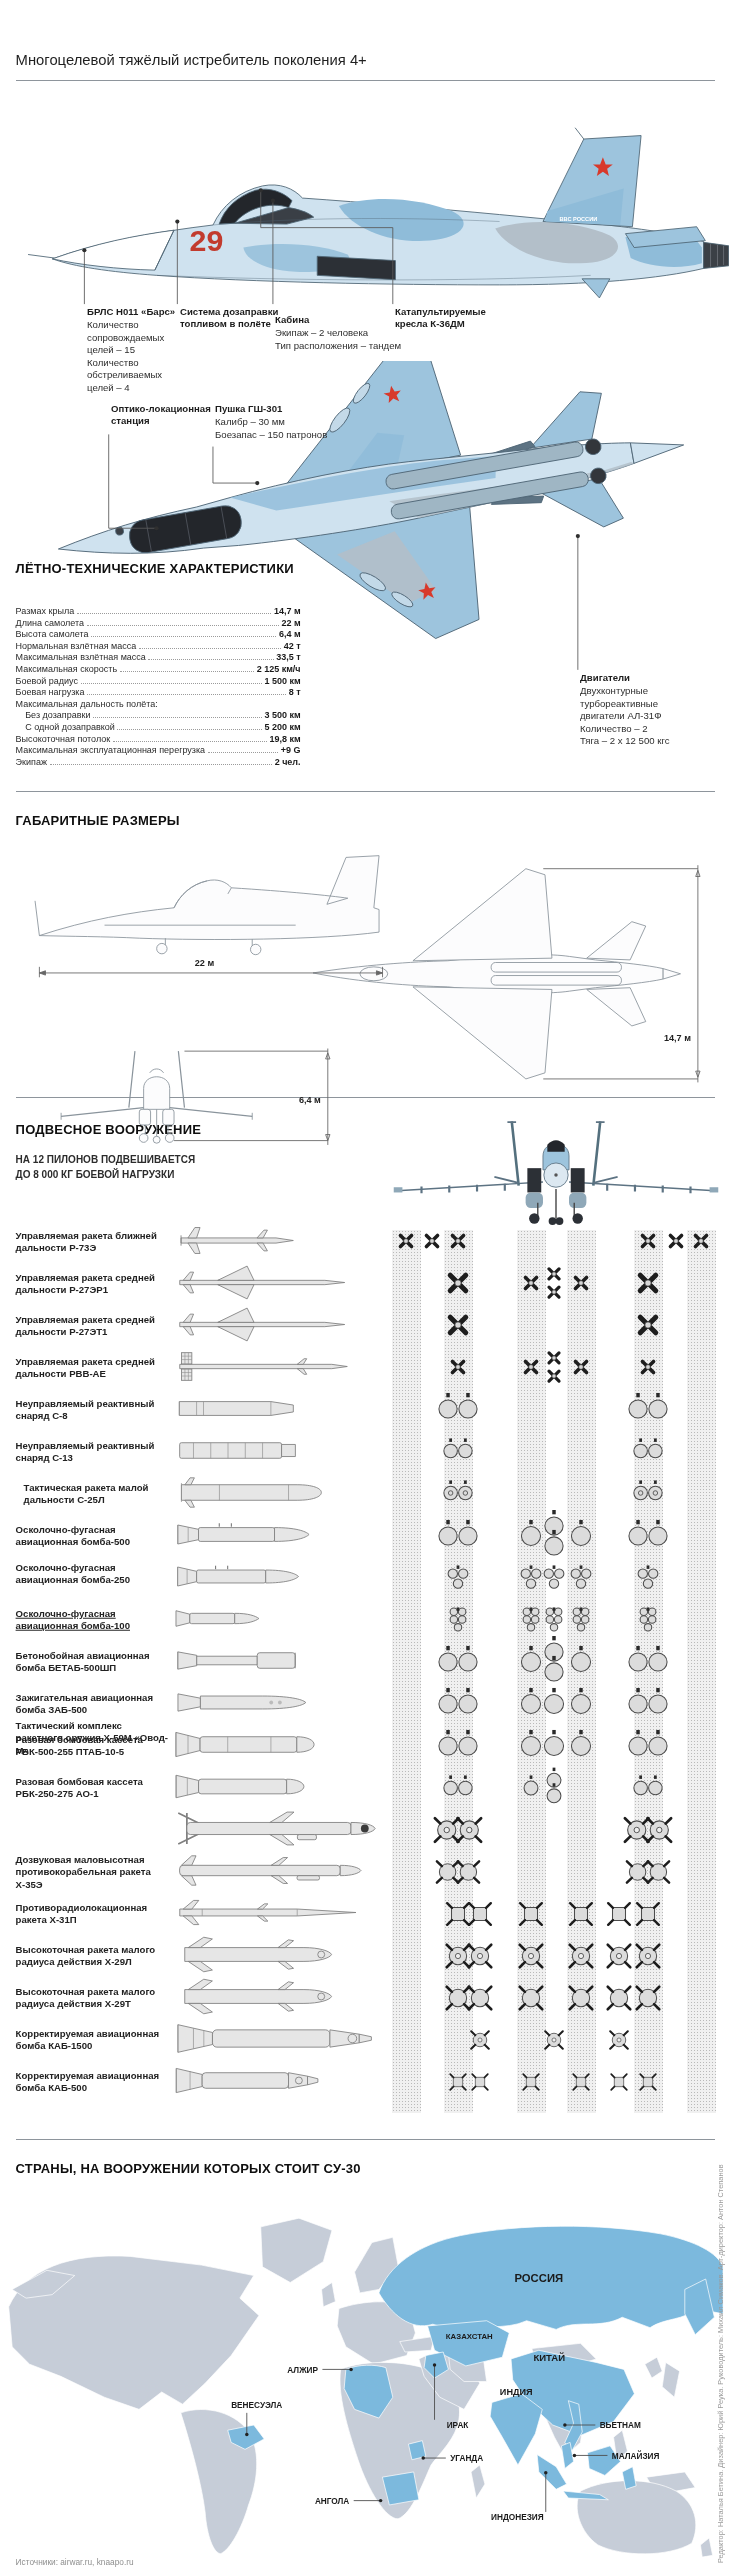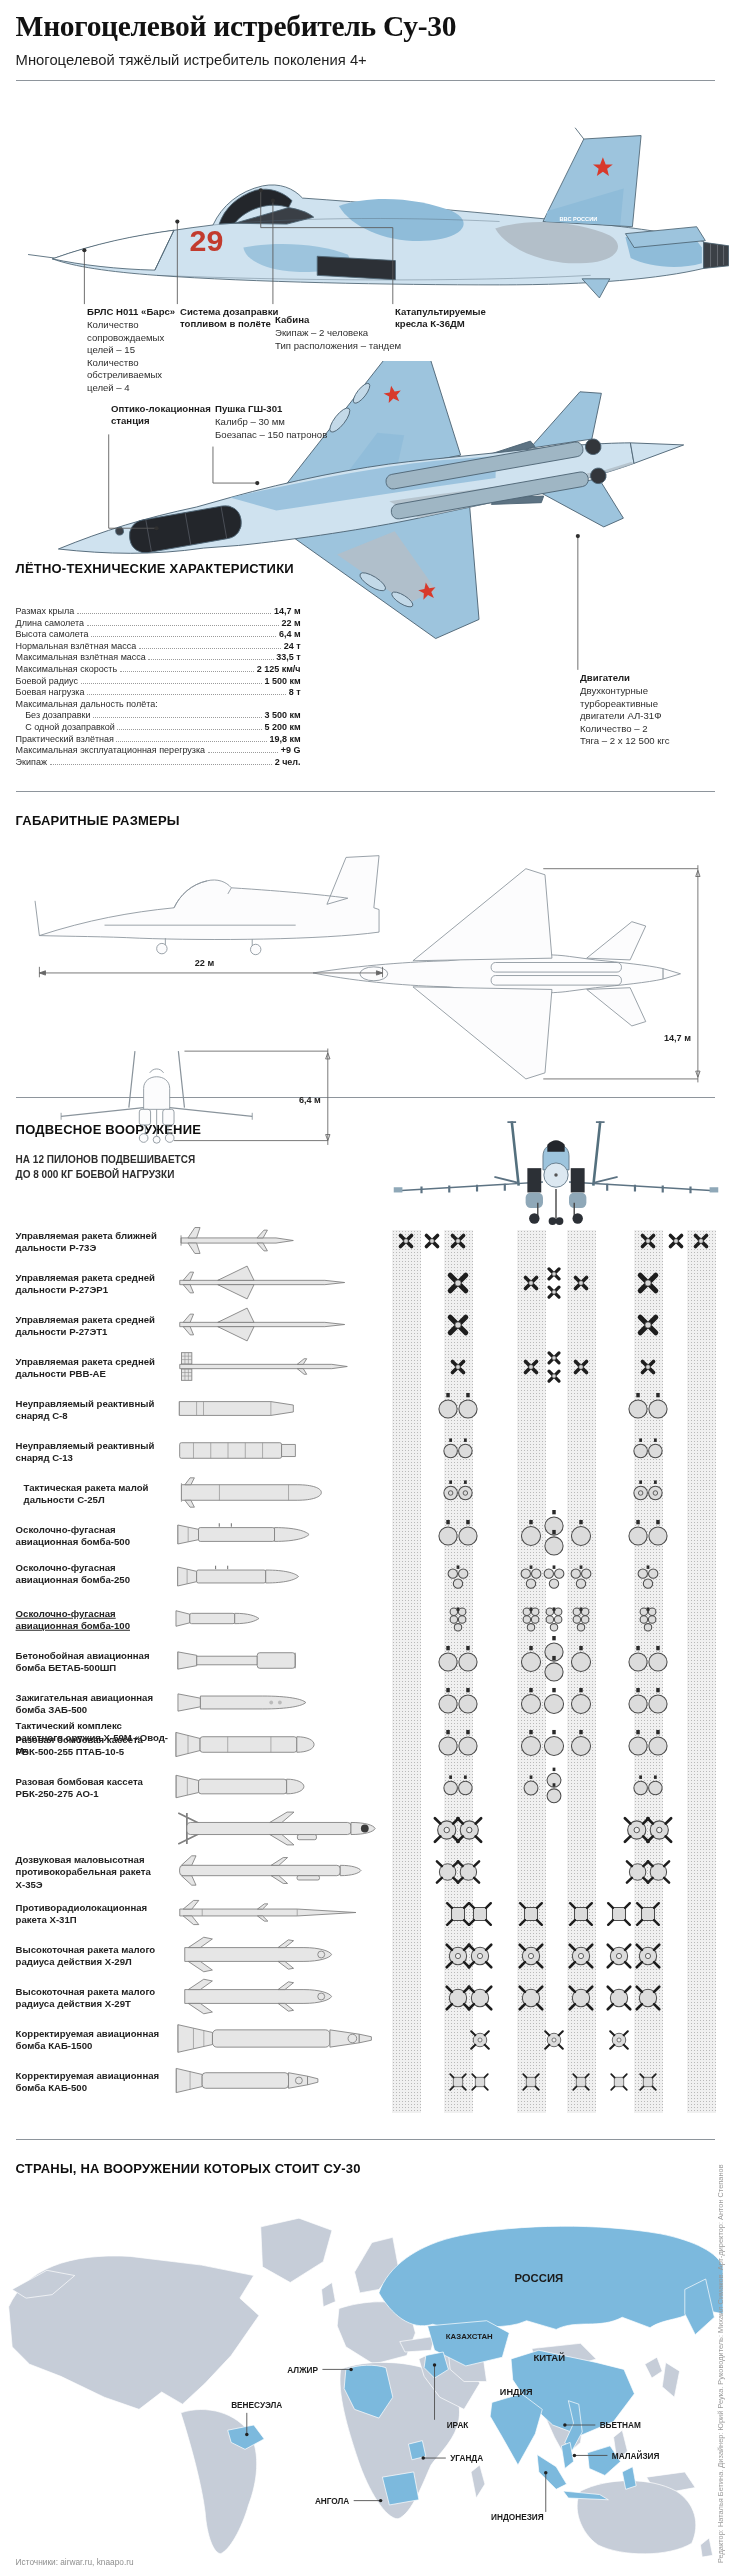"Многоцелевой истребитель Су-30" div.abs { html: <div>Многоцелевой истребитель Су-30</div> -> none }
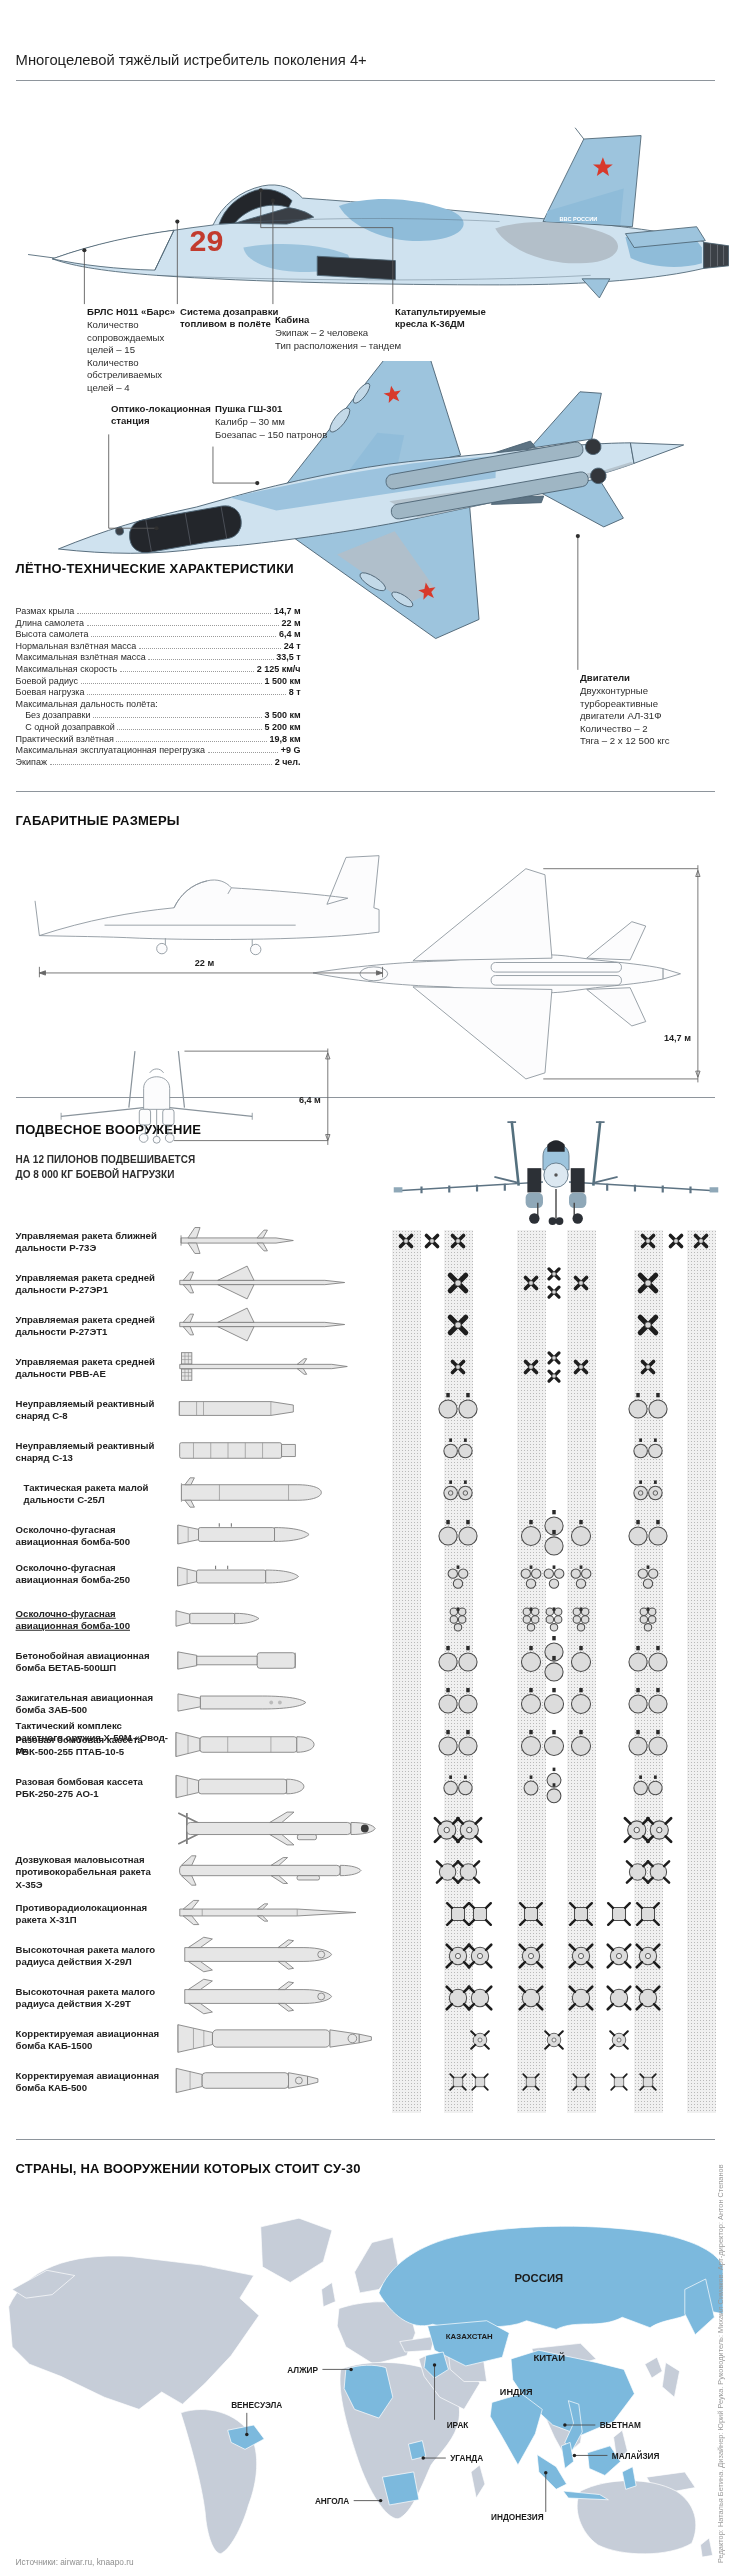"24 т" span.spec-value { text: 24 -> 42 }
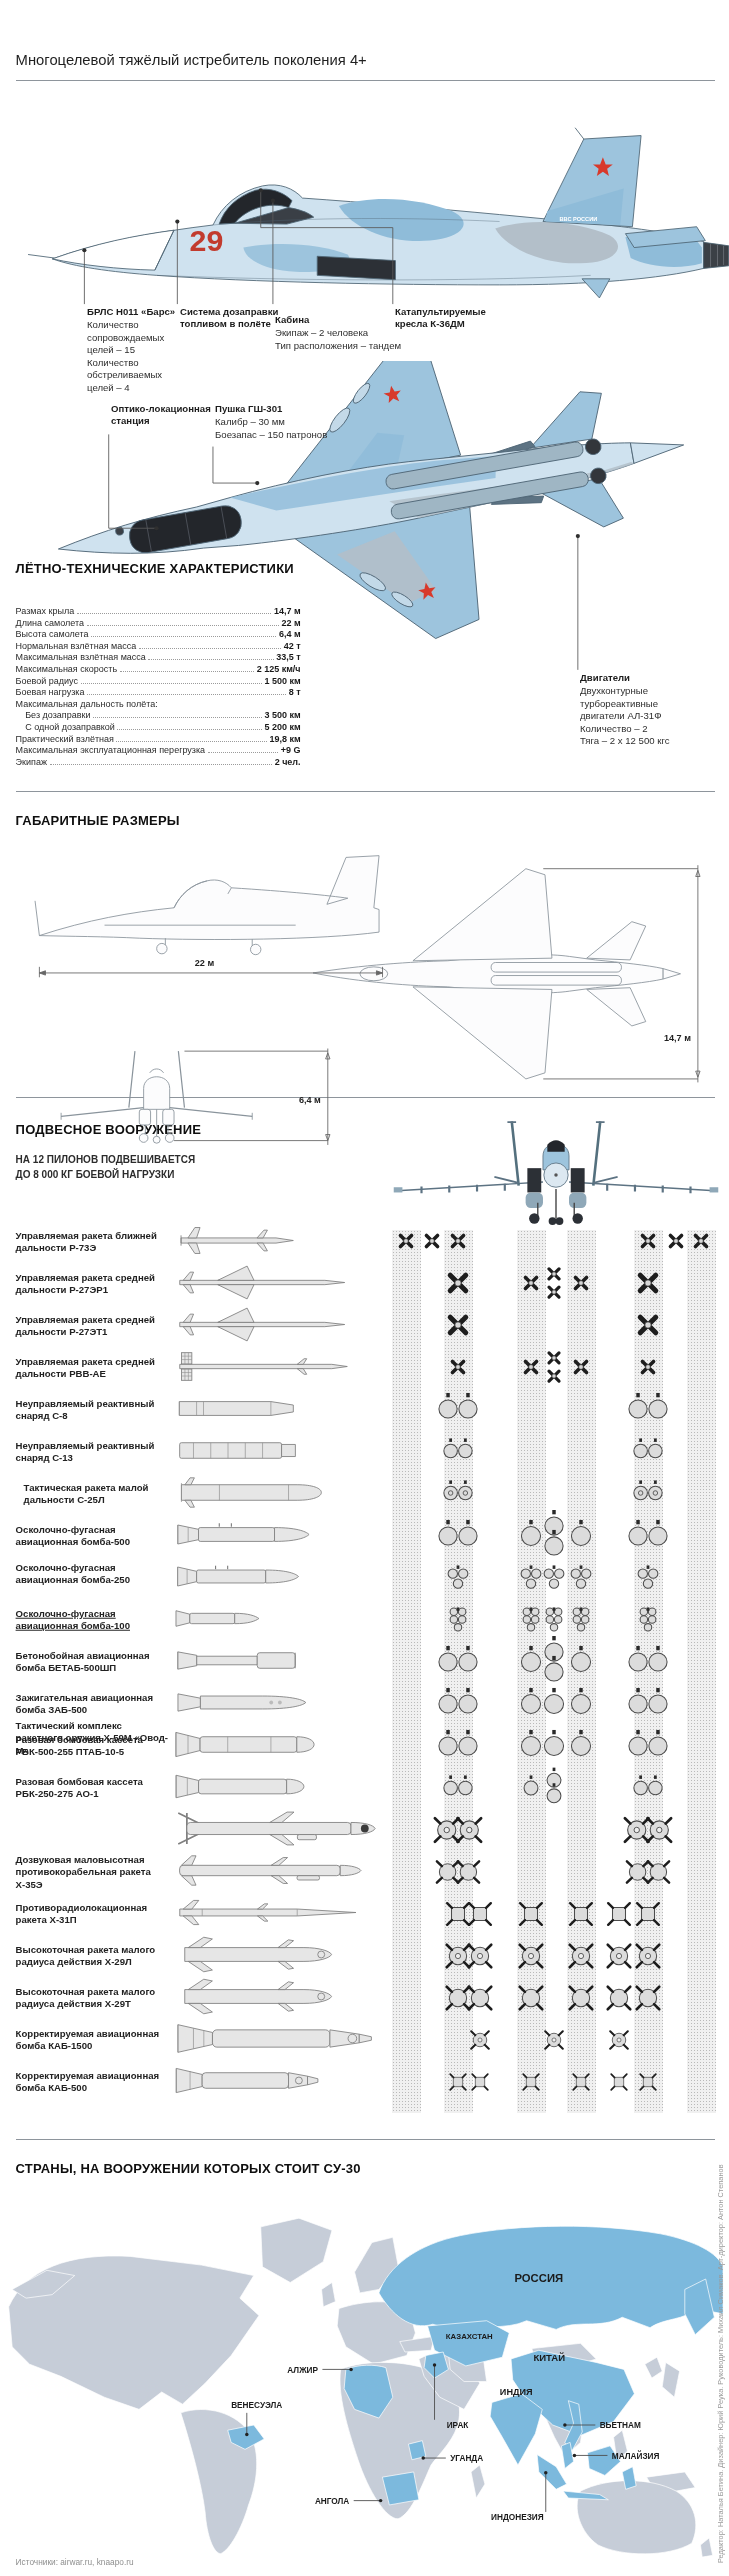"Практический взлётная" span.spec-label { text: Практический взлётная -> Высокоточная потолок }
